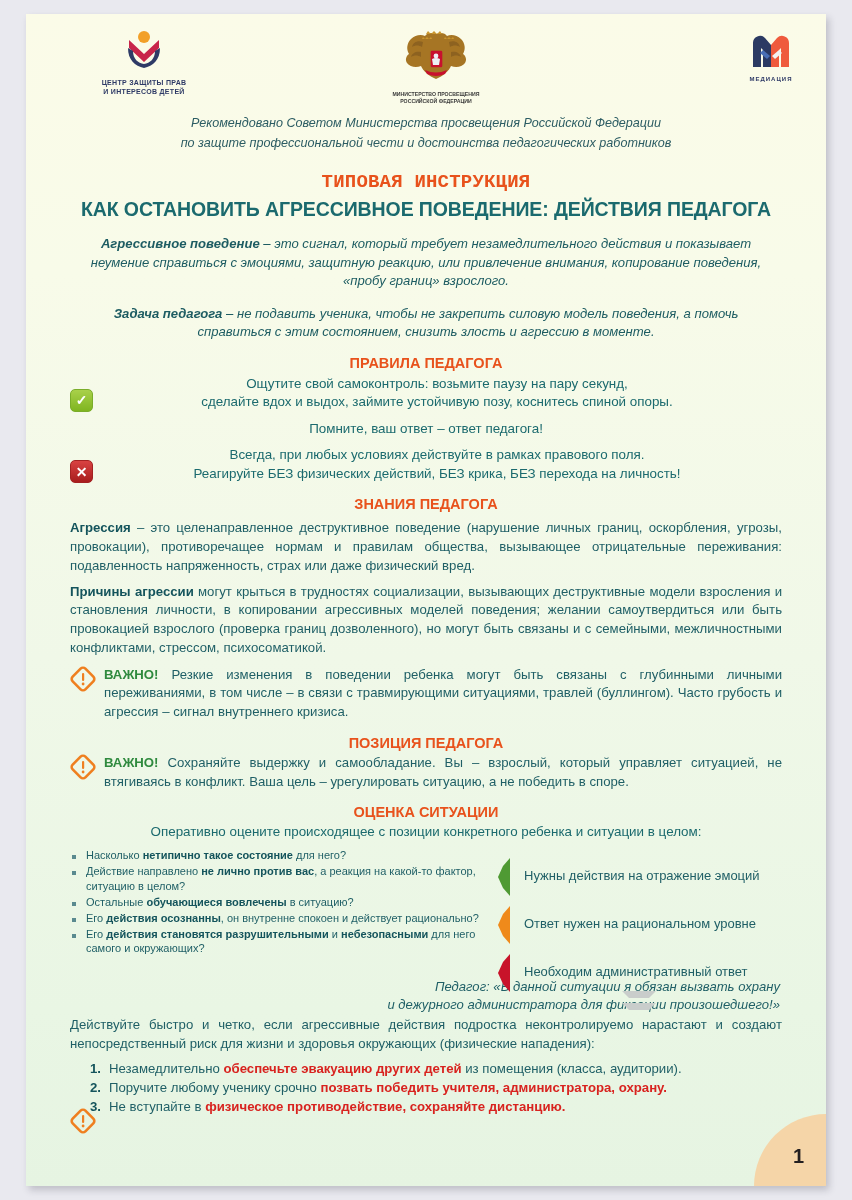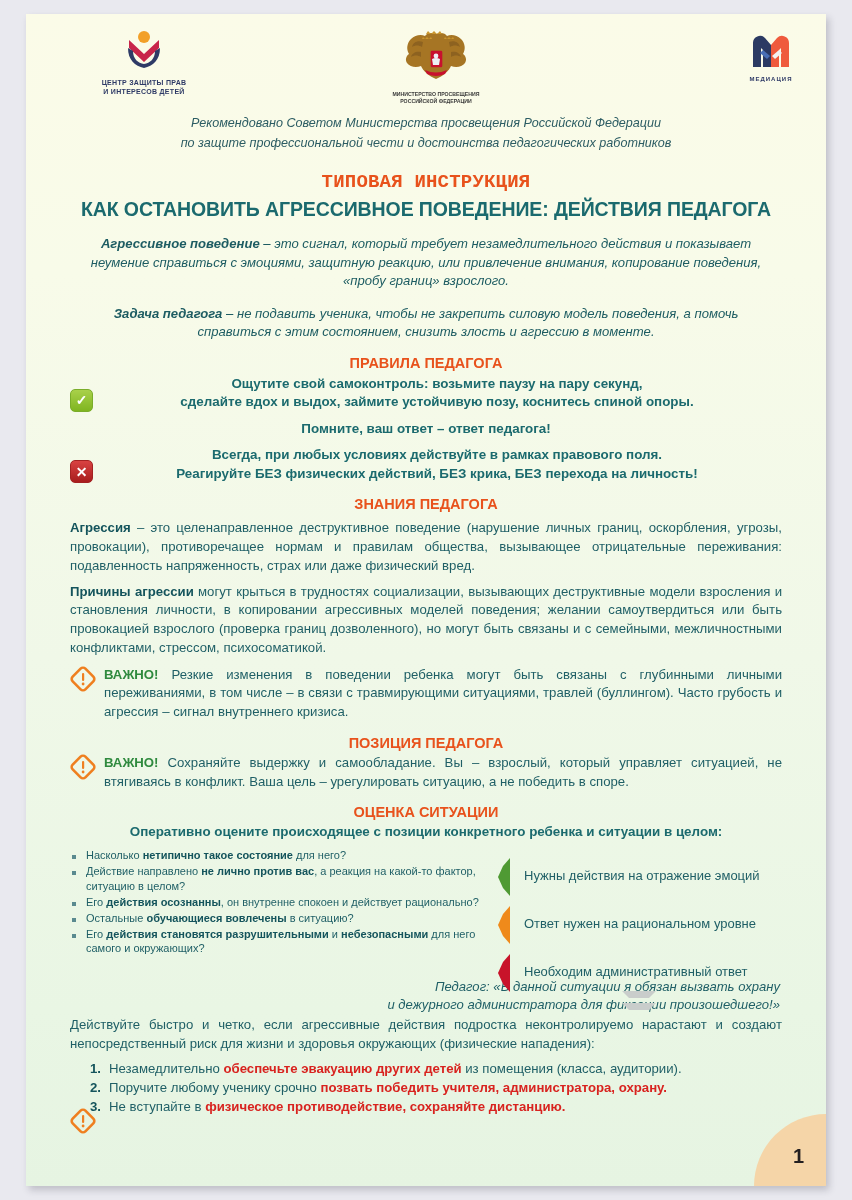"Ощутите свой самоконтроль: возьмите" .ctext { font-weight: bold -> normal }
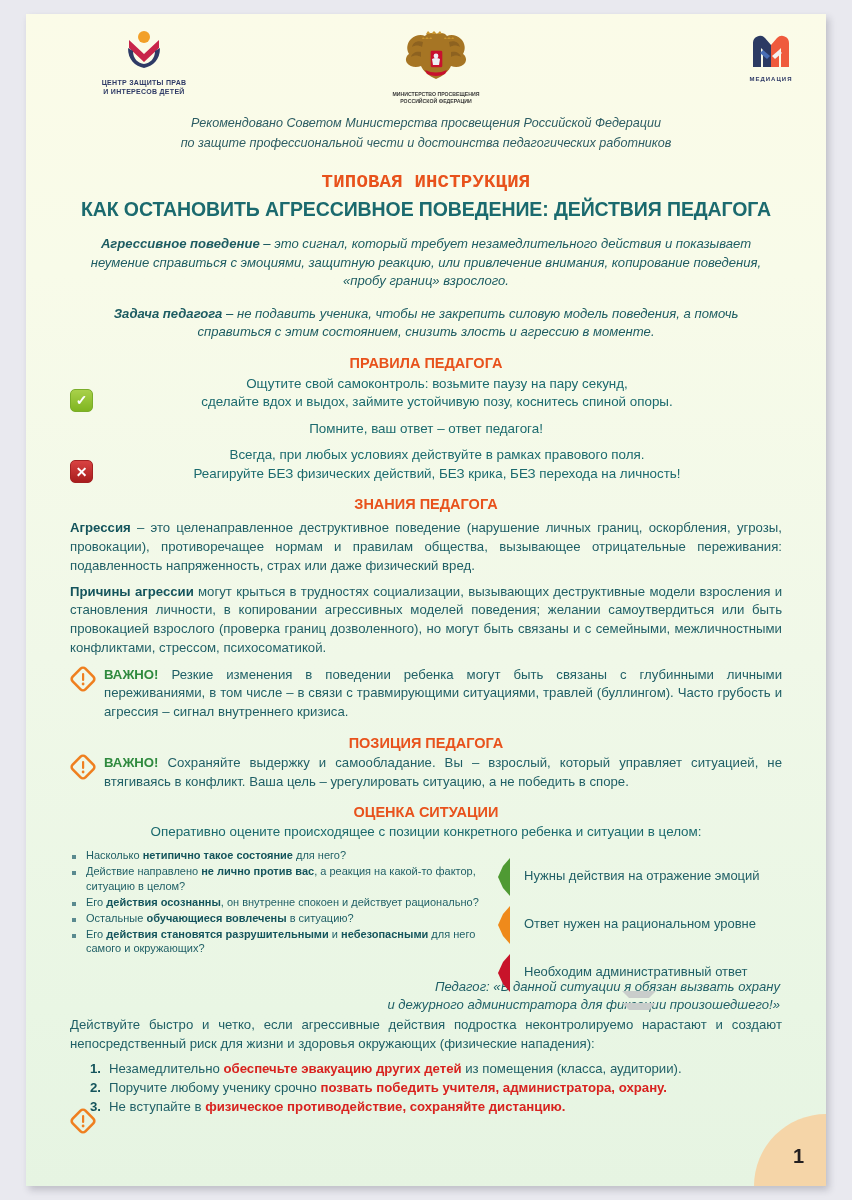"Его действия осознанны, он внутренне" li { order: before "Остальные обучающиеся вовлечены в" -> after "Остальные обучающиеся вовлечены в" }
